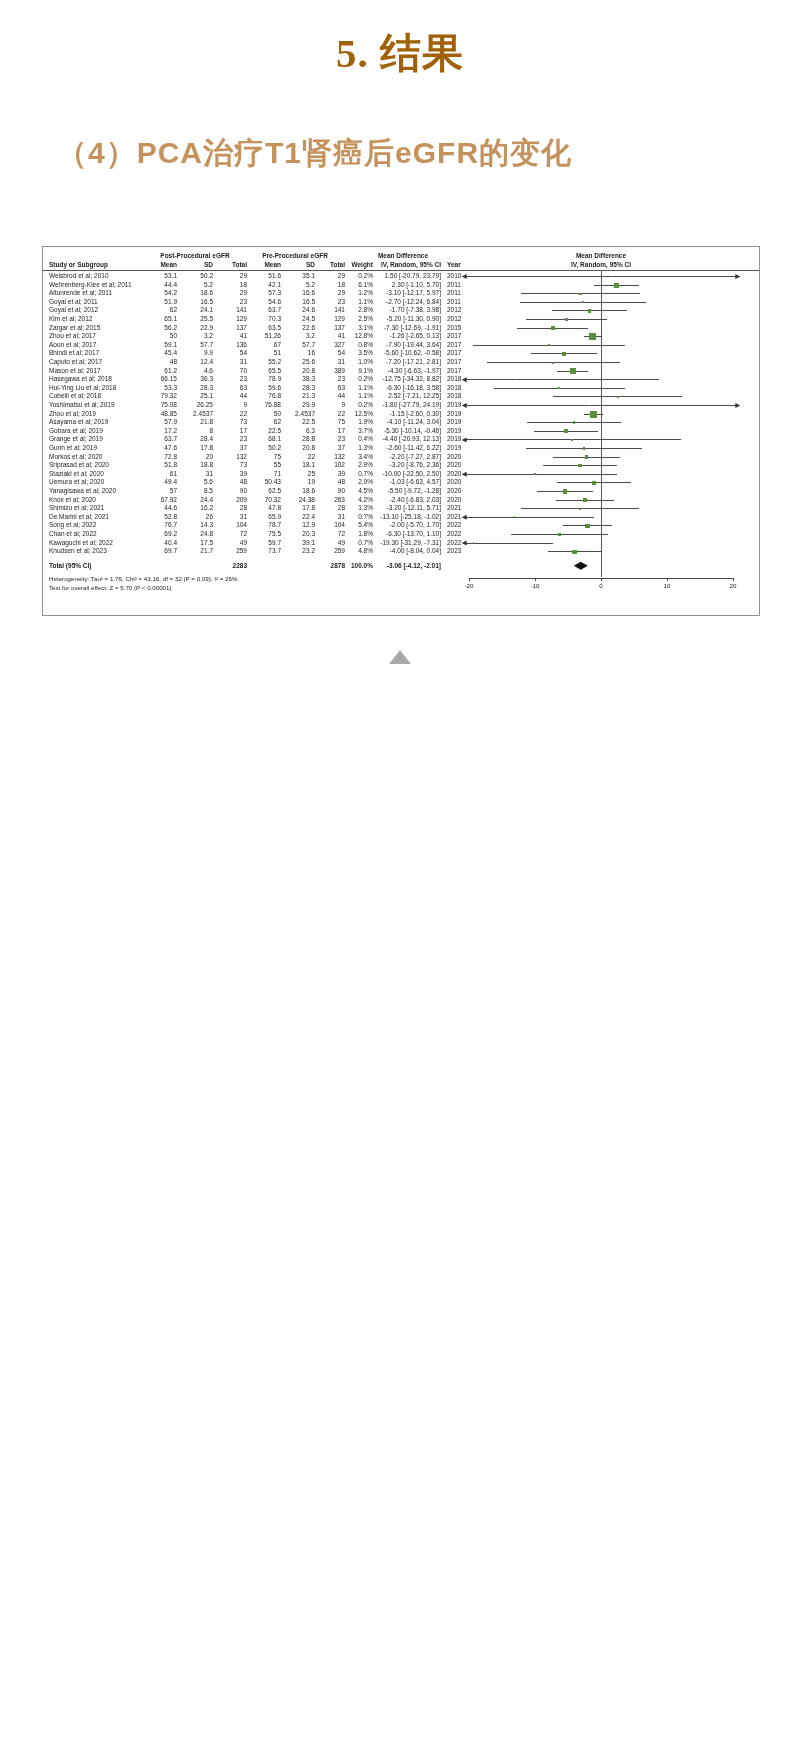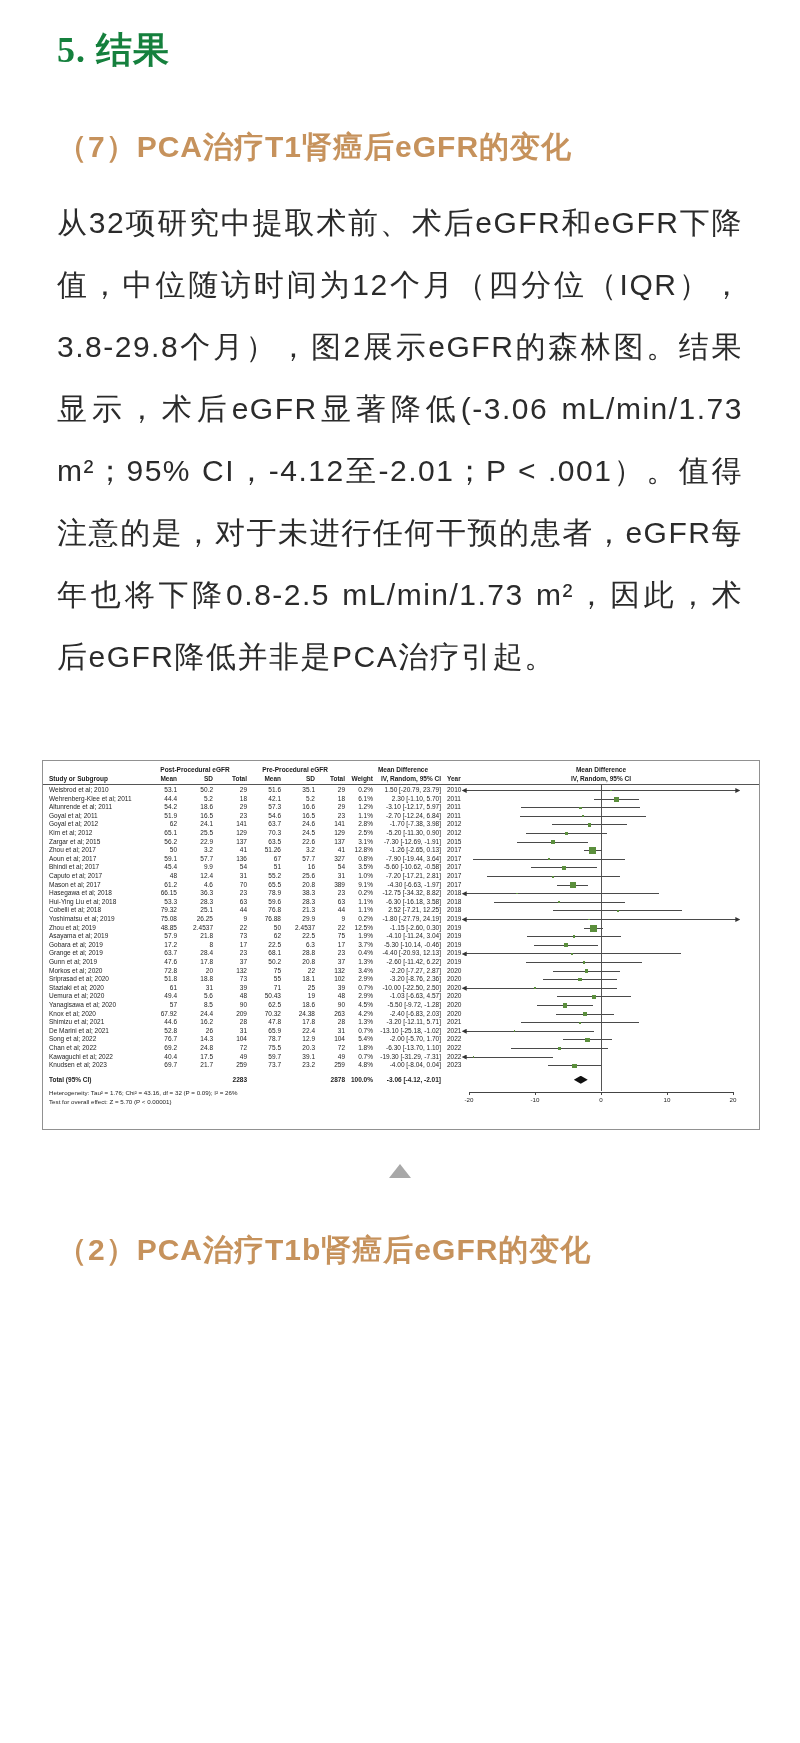"5. 结果" .sec-title { color: #15803d -> #a16207; font-size: 36px -> 41px; text-align: none -> center }
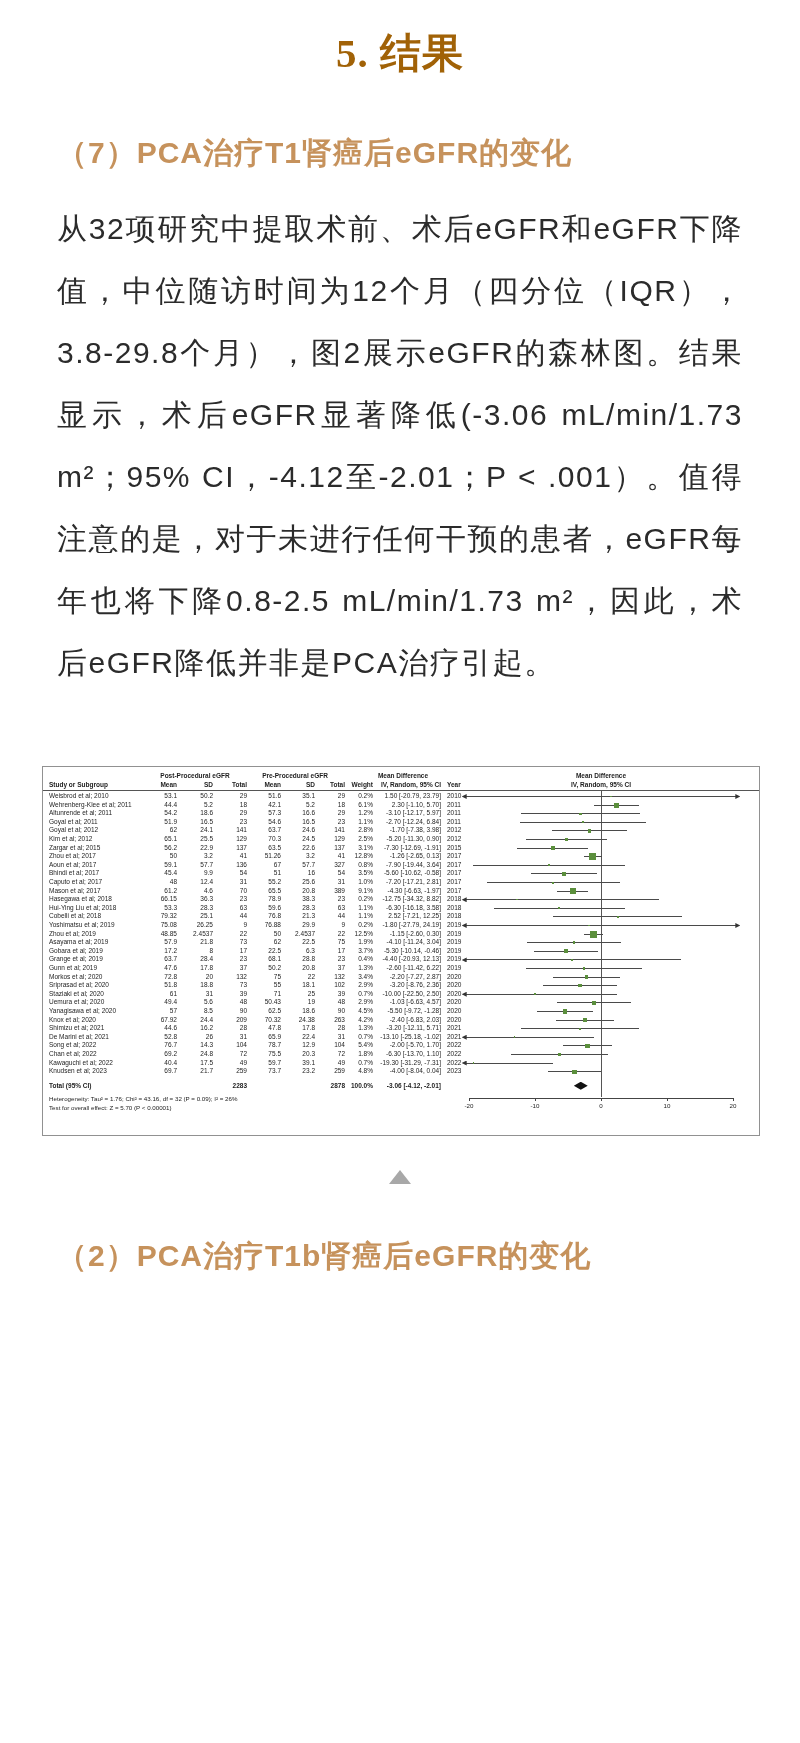"（7）PCA治疗T1肾癌后eGFR的变化" h3.sub-heading { text: 7 -> 4 }
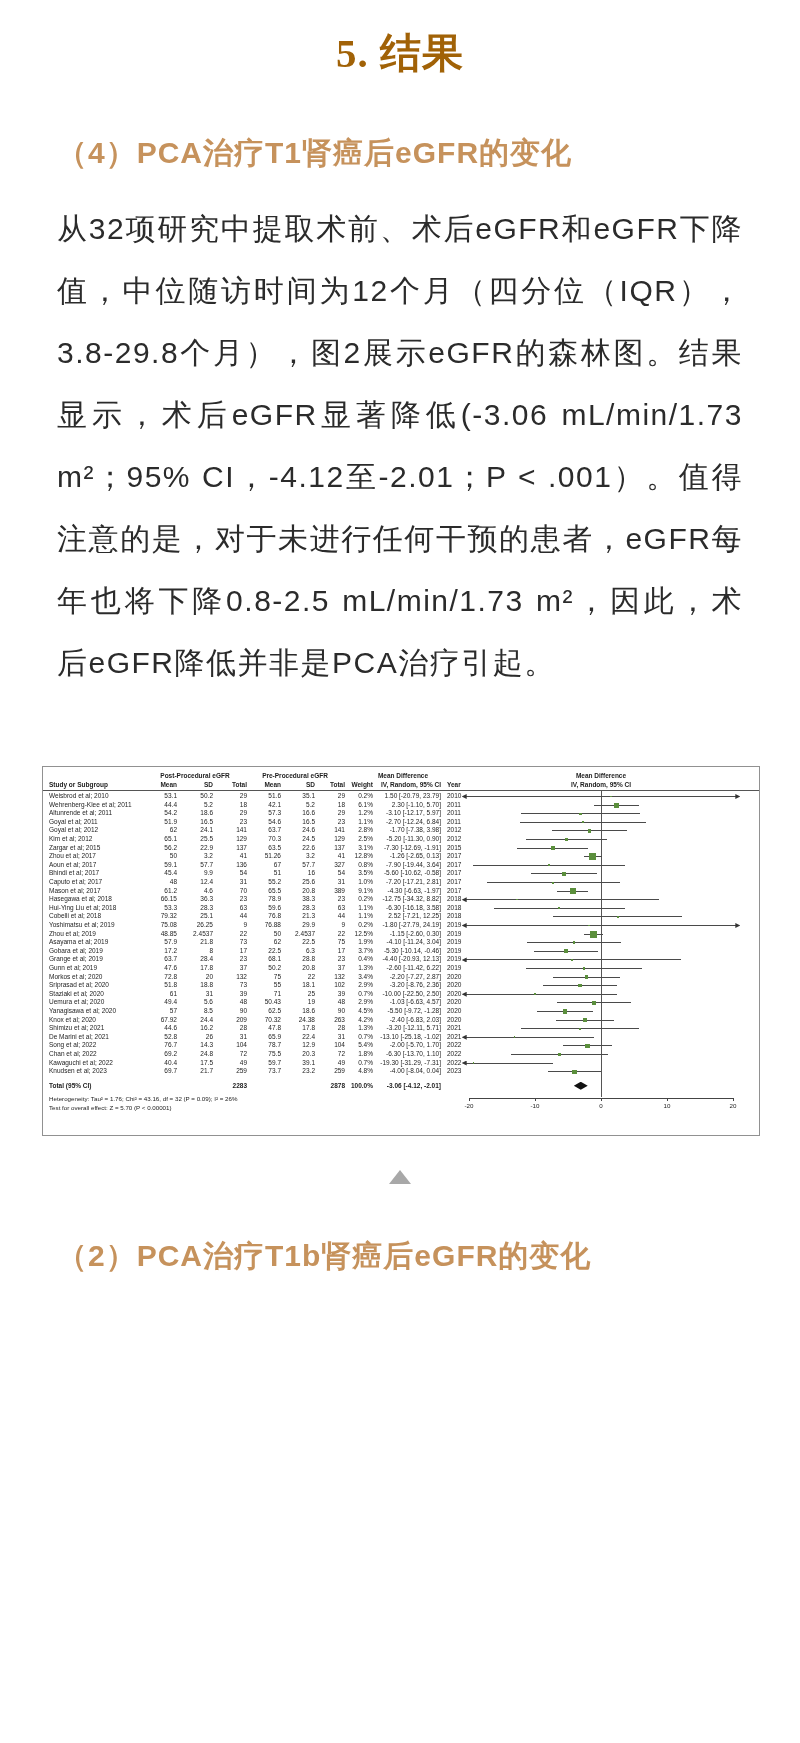"从32项研究中提取术前、术后eGFR和eGFR下降值，中位随访时间为12个月（四" p.body-para { html: <p>从32项研究中提取术前、术后eGFR和eGFR下降值，中位随访时间为12个月（四分位（IQR），3.8-29.8个月），图2展示eGFR的森林图。结果显示，术后eGFR显著降低(-3.06 mL/min/1.73 m²；95% CI，-4.12至-2.01；P &lt; .001）。值得注意的是，对于未进行任何干预的患者，eGFR每年也将下降0.8-2.5 mL/min/1.73 m²，因此，术后eGFR降低并非是PCA治疗引起。</p> -> none }
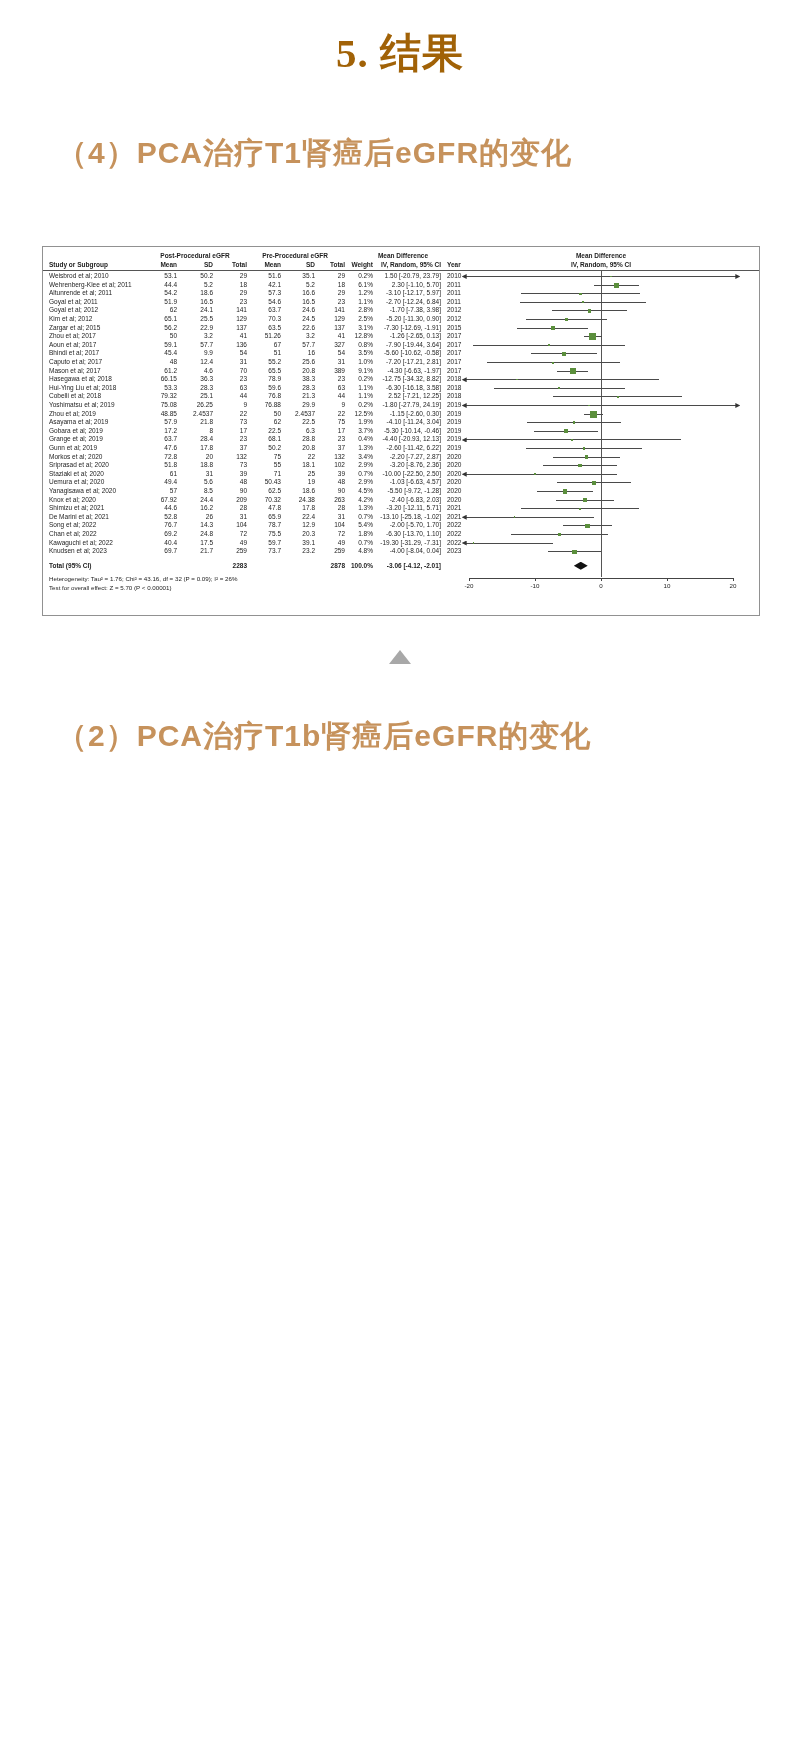"（2）PCA治疗T1b肾癌后eGFR的变化" h3.sub-heading { html: <h3>（2）PCA治疗T1b肾癌后eGFR的变化</h3> -> none }
